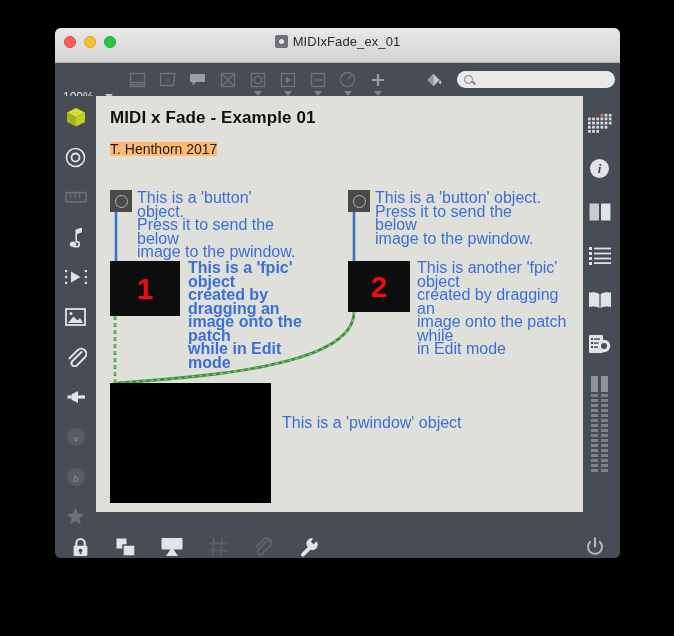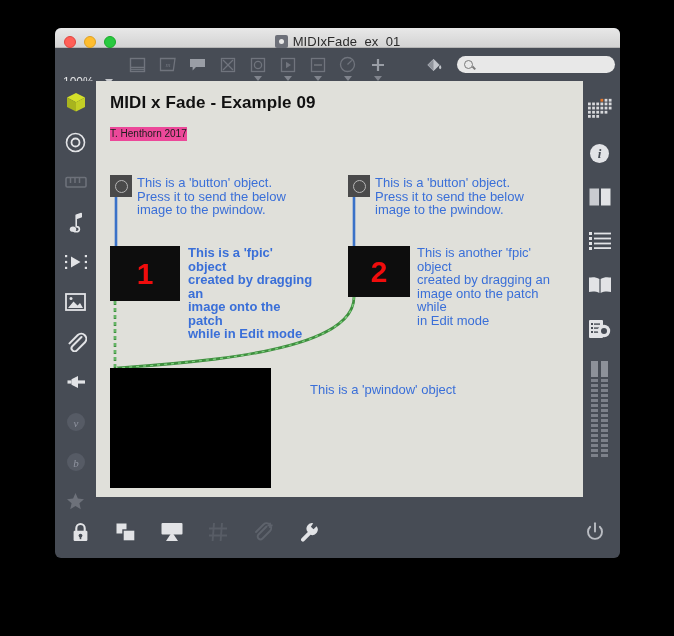"MIDIxFade_ex_01" .titlebar { height: 20px -> 35px }
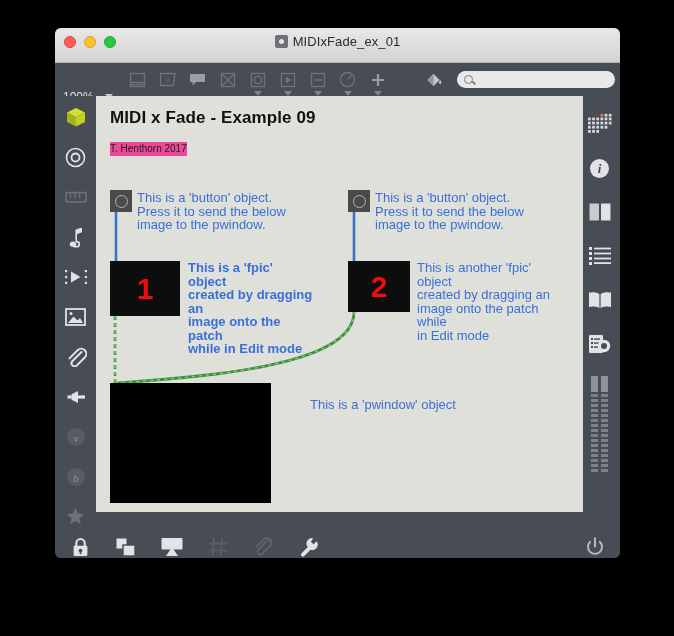"MIDI x Fade - Example" div.ptitle { text: 09 -> 01 }
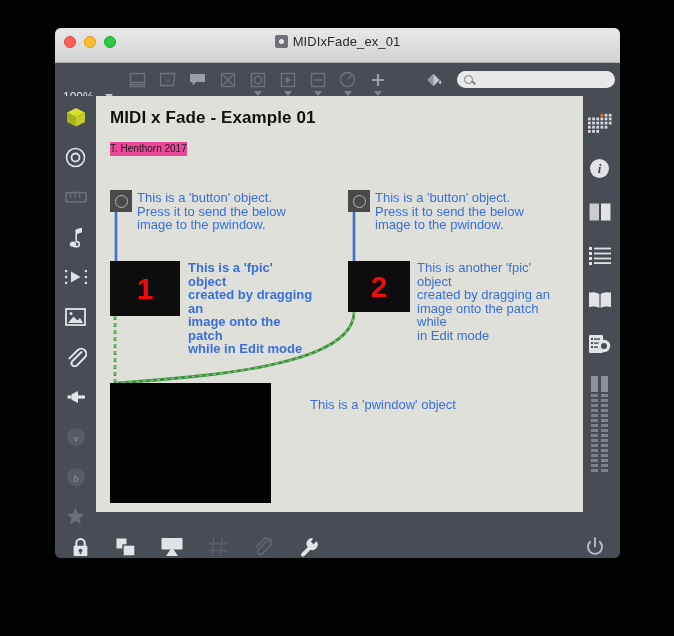"T. Henthorn 2017" .pcomment-head { background: #ec4899 -> #fdba74; font-size: 10px -> 14px }
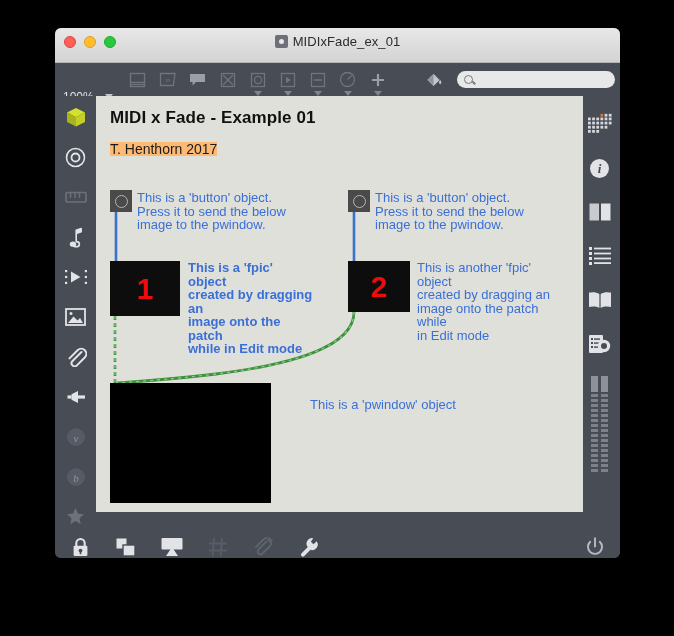"This is a 'button' object." .comment-blue { font-size: 13px -> 16px }
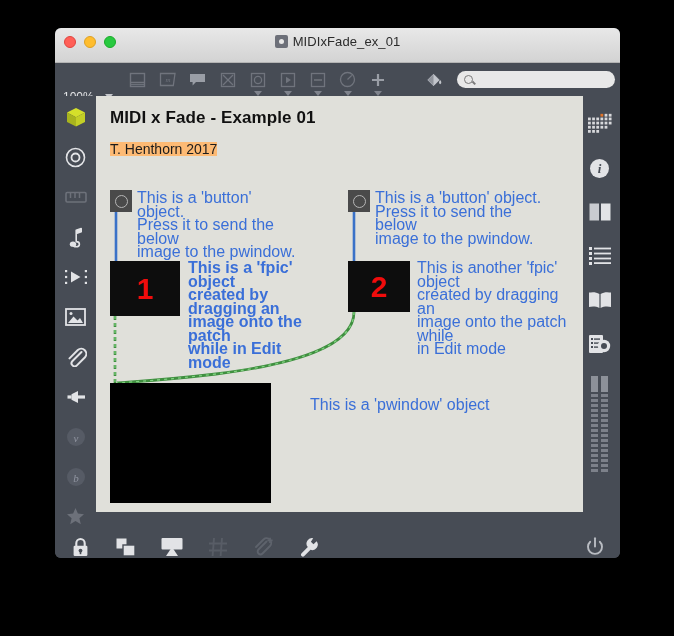"This is a 'pwindow' object" div.comment-blue { margin-left: 28px -> none; top: 302px -> 320px }
